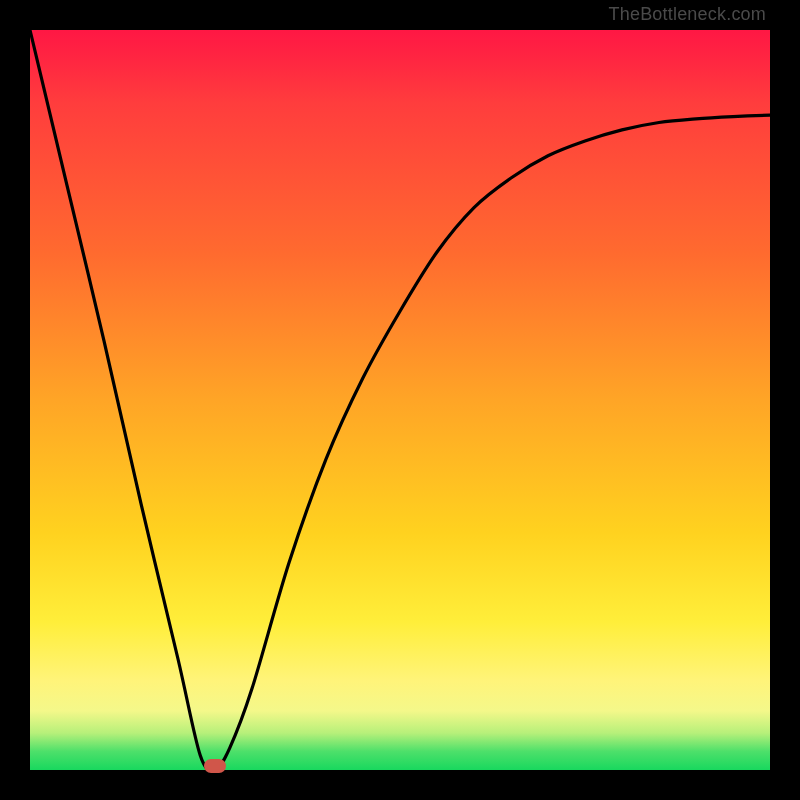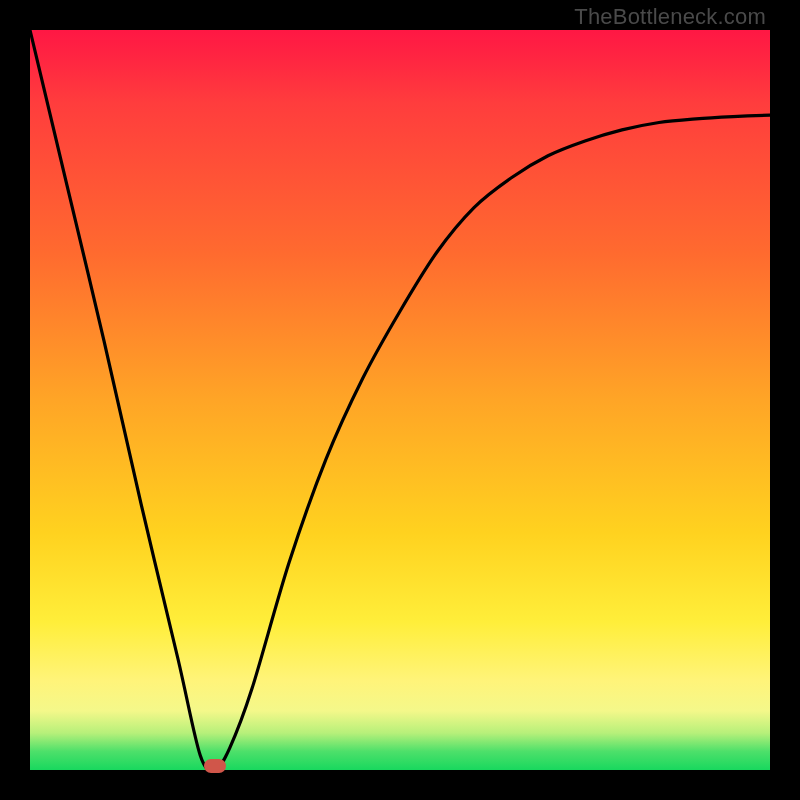"TheBottleneck.com" .watermark { font-size: 22px -> 18px }
